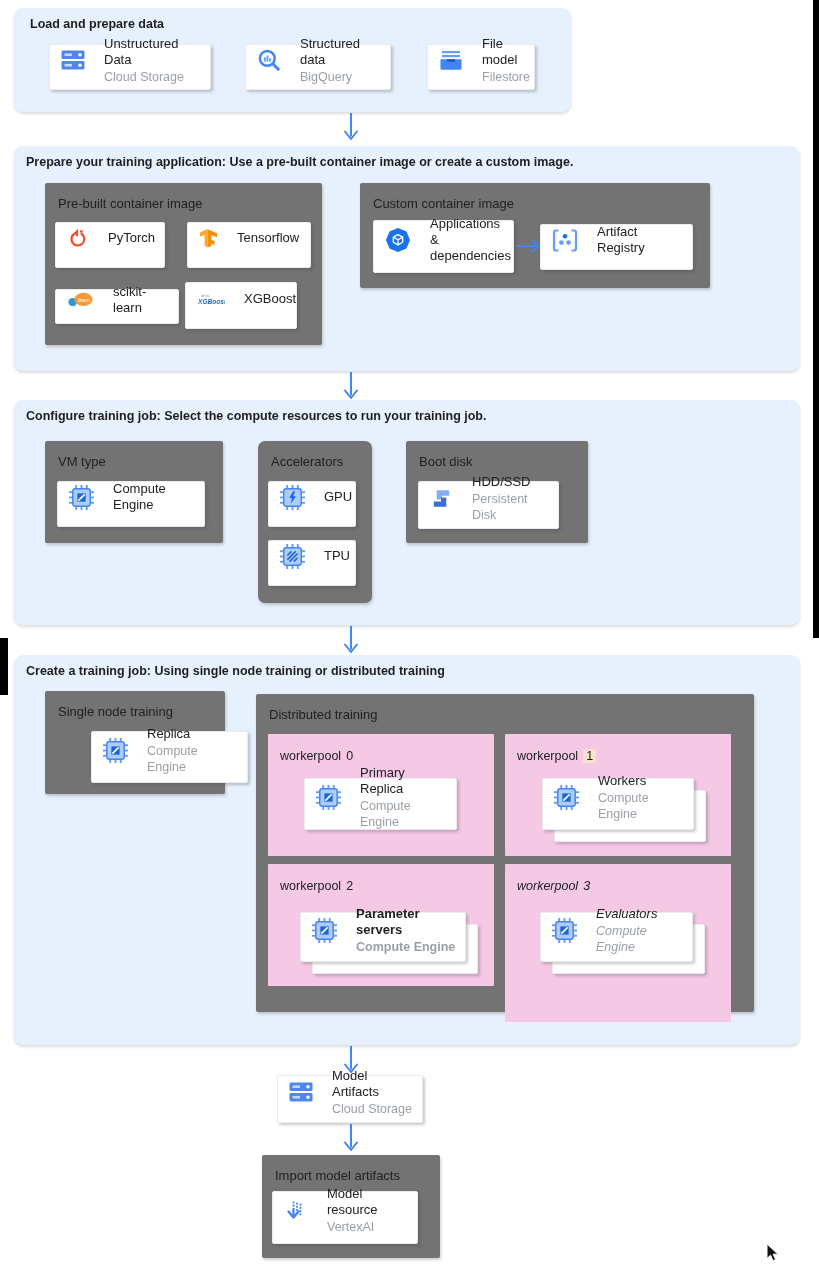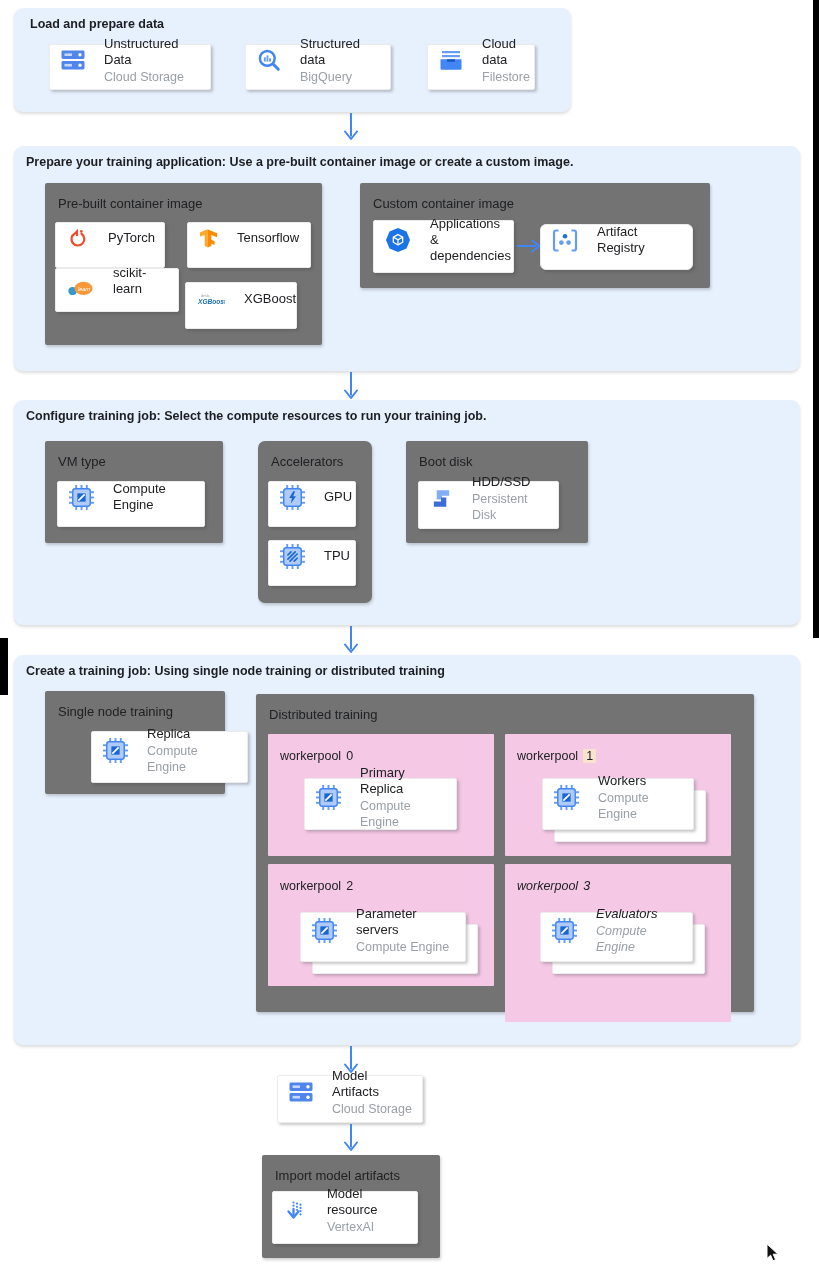"Cloud data" span.label { text: Cloud data -> File model }
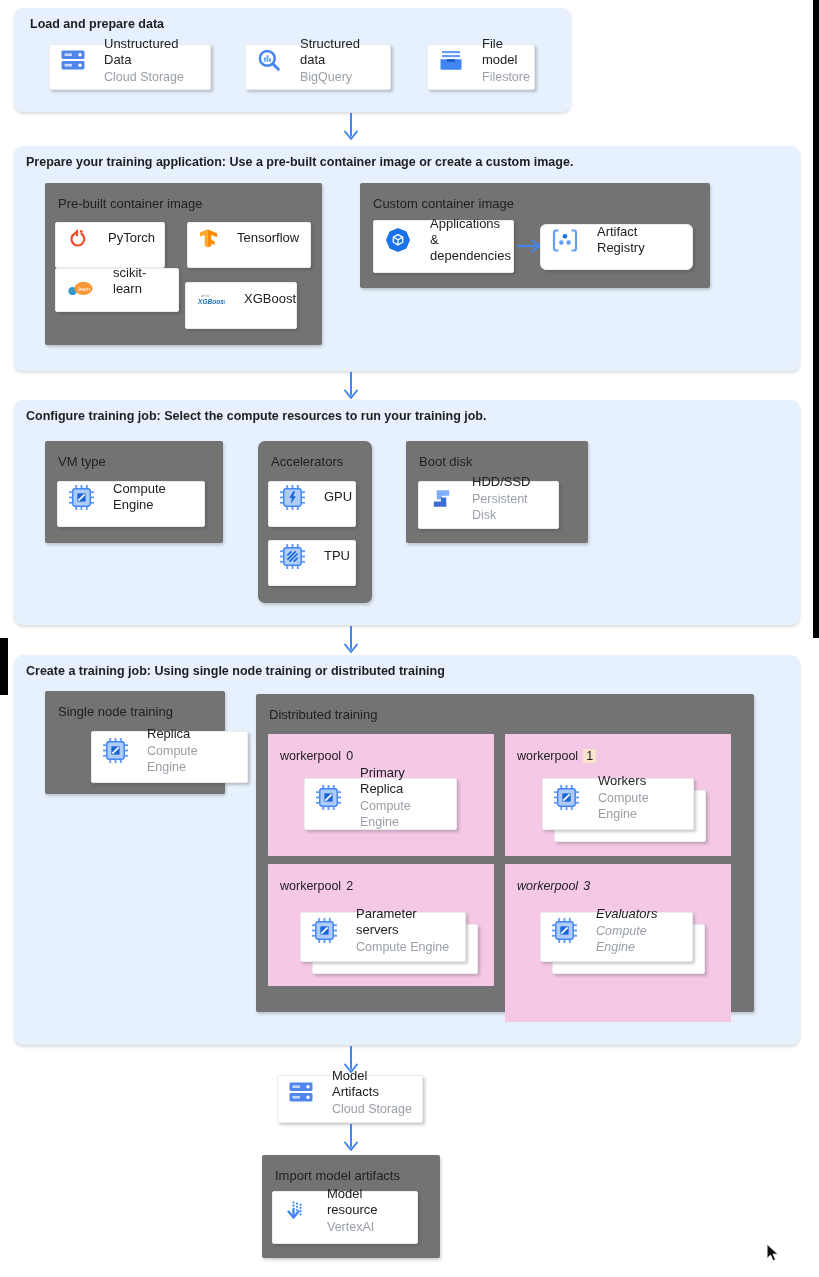"Artifact Registry" div.card { border-radius: 6px -> none }
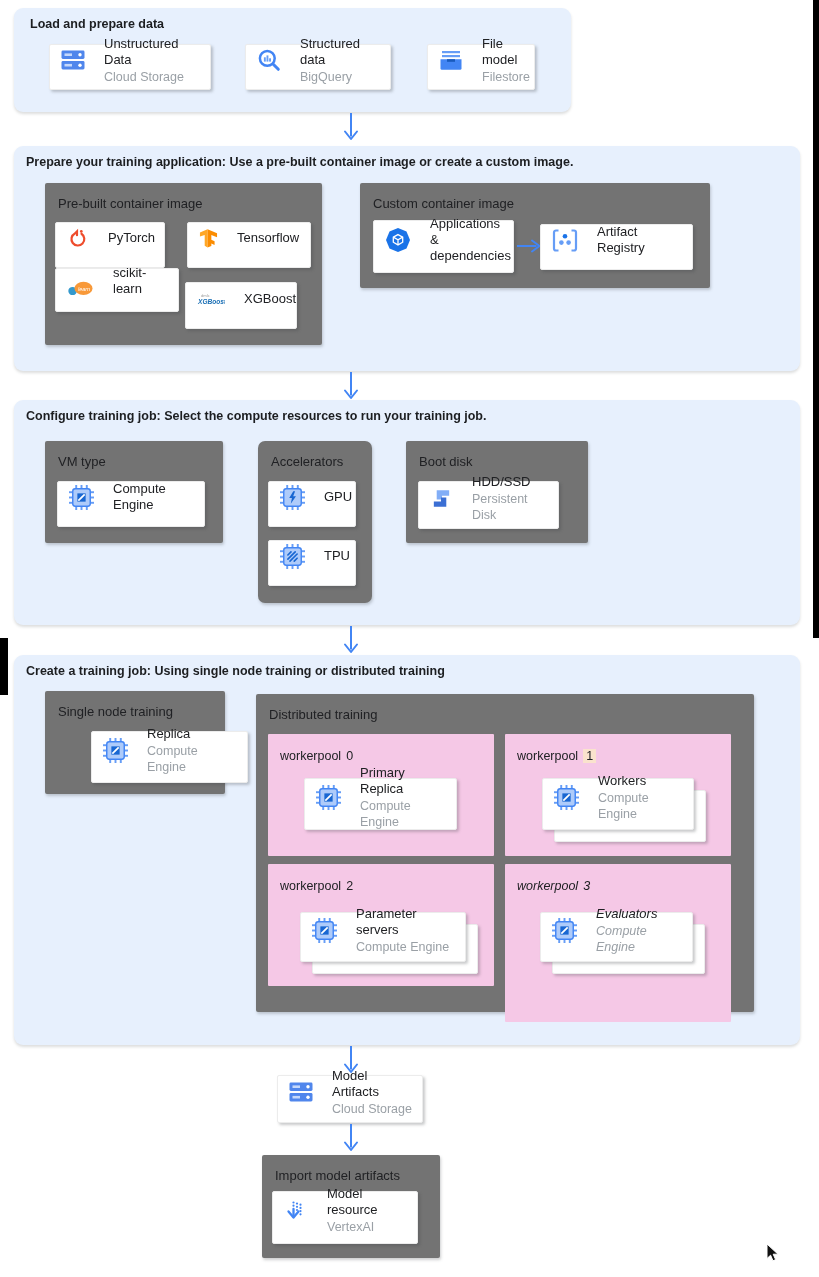"scikit-learn" div.card { align-items: flex-end -> none; height: 44px -> 35px; top: 85px -> 106px }
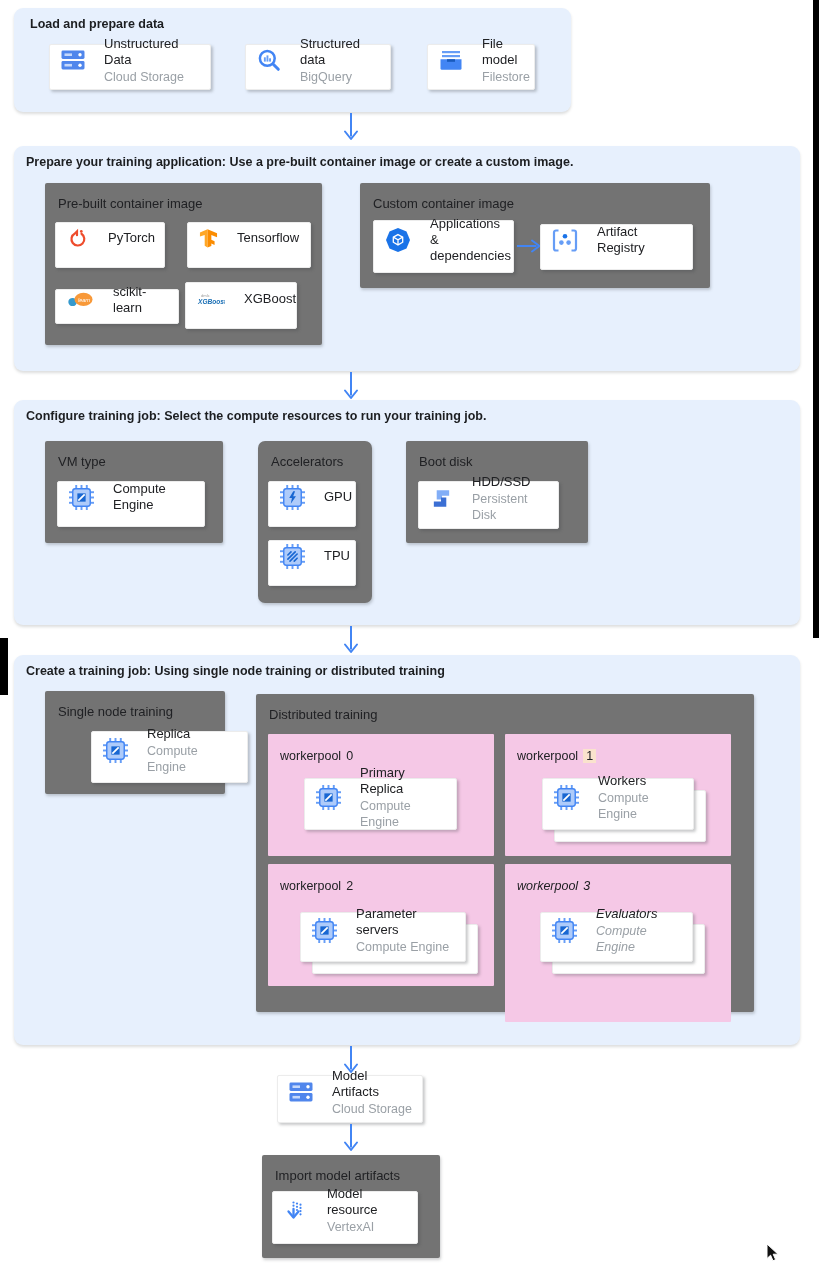"Parameter servers" div.card { font-weight: none -> bold }
